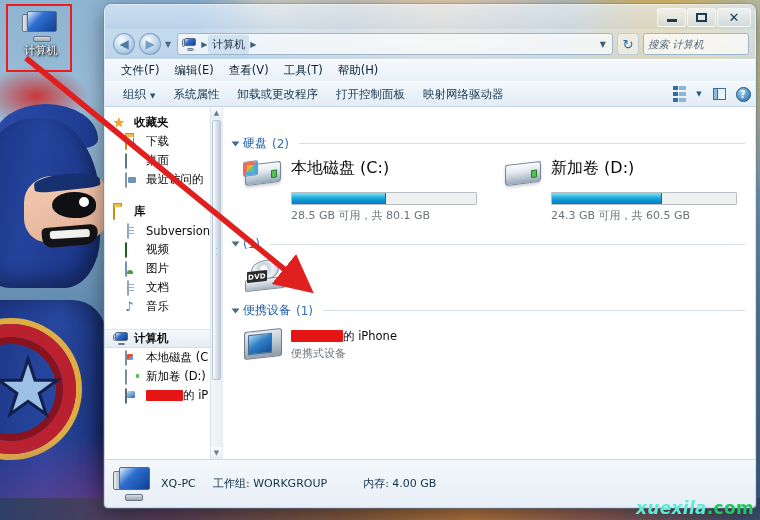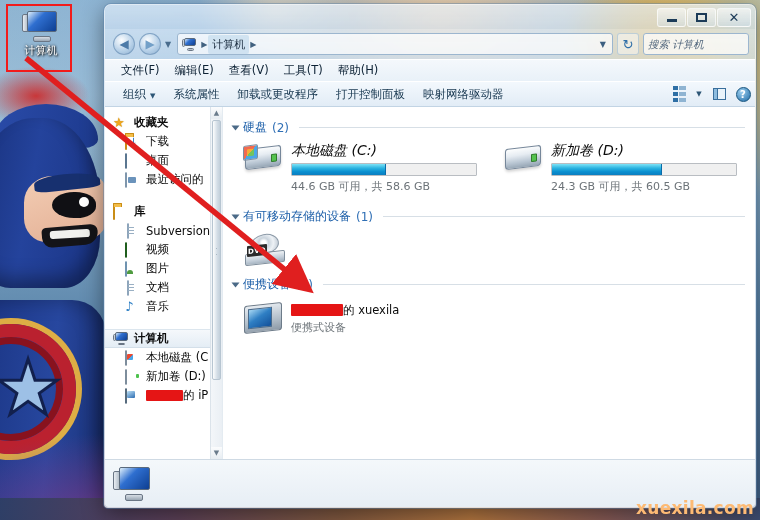"硬盘" #content { padding: 8px 0 0 6px -> 24px 0 0 6px }
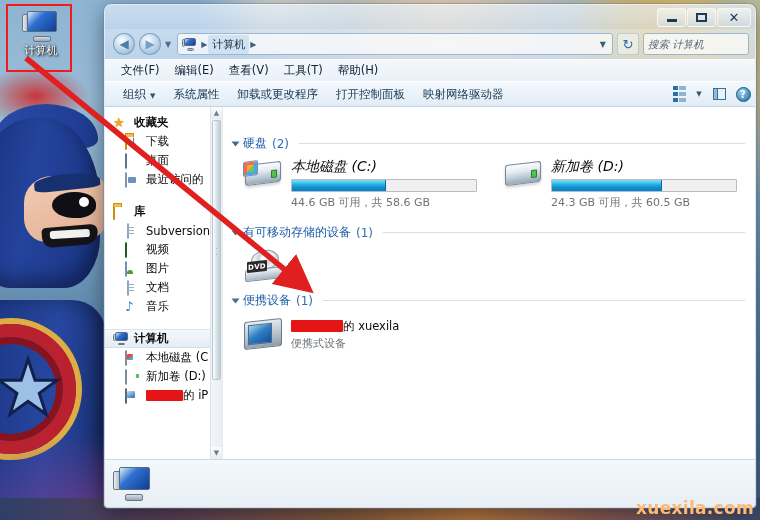"本地磁盘 (C:)" .drive-name { font-size: 14px -> 16px; font-style: italic -> none; margin-bottom: 3px -> 13px }
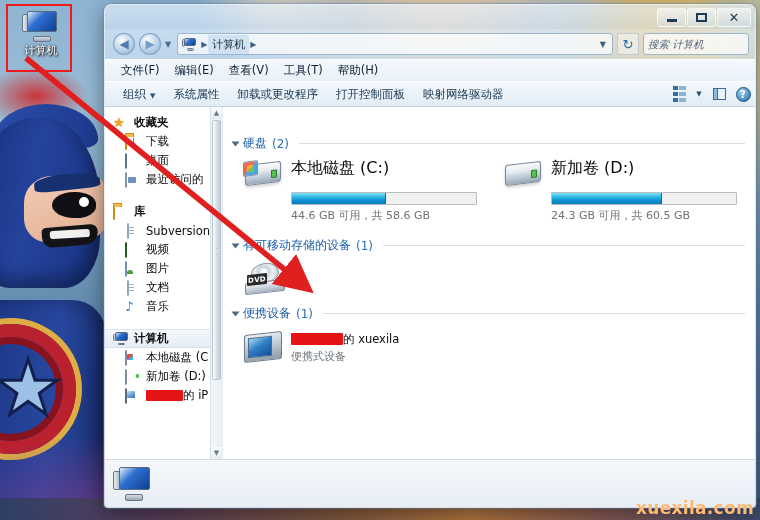"44.6 GB 可用，共 58.6 GB" span.drive-free { text: 44.6 GB 可用，共 58.6 -> 28.5 GB 可用，共 80.1 }
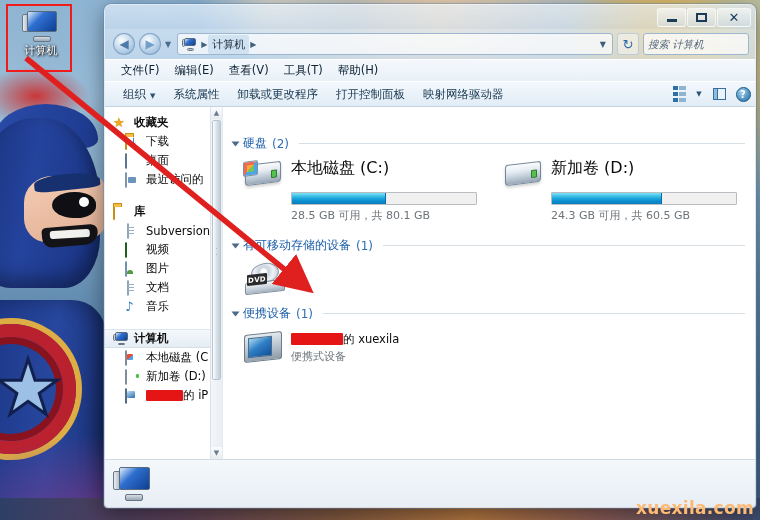"有可移动存储的设备" span.grp-title { html: <span>有可移动存储的设备</span> -> none }
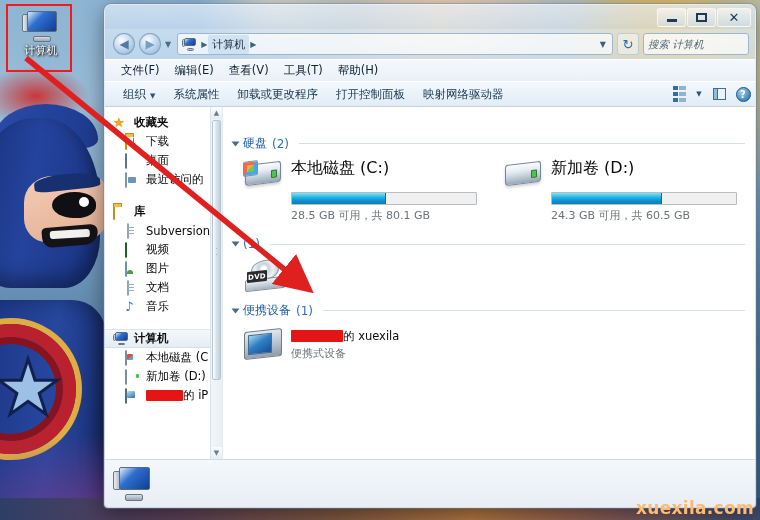"的 xuexila" span { text: xuexila -> iPhone }
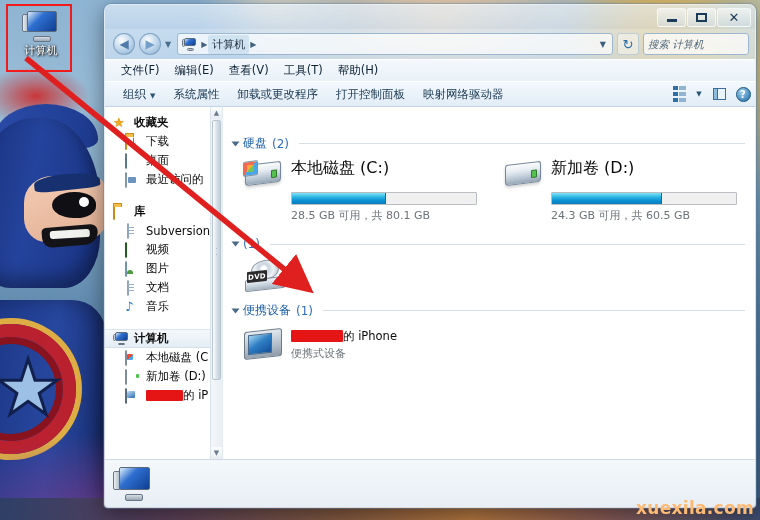"XQ-PC" span.status-line { html: none -> <span> <span>XQ-PC</span> <span>工作组:</span>&nbsp;<span>WORKGROUP</span> <span>内存:</span>&nbsp;<span>4.00 GB</span> </span> }
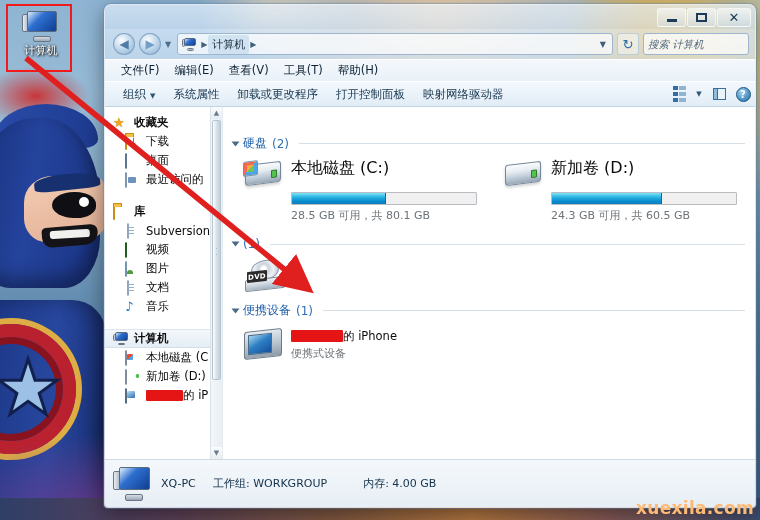"xuexila" #watermark .wx { color: #fdba74 -> #5eead4; font-style: none -> italic }
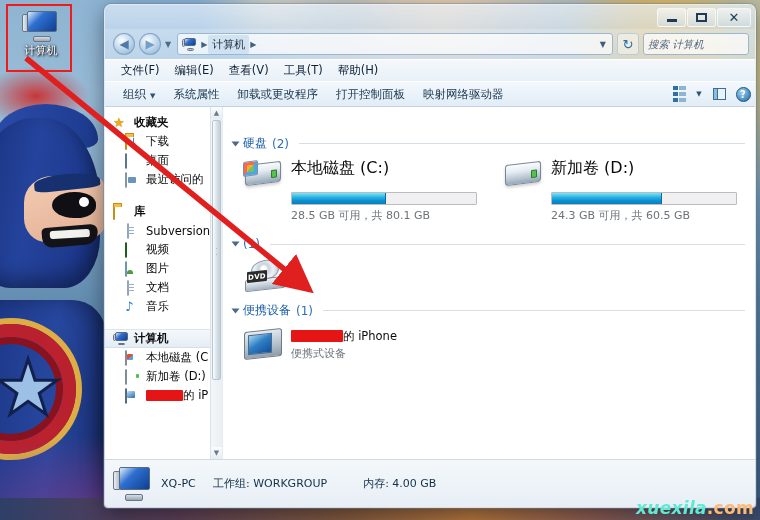".com" #watermark .wc { color: #fdba74 -> #22c55e }
